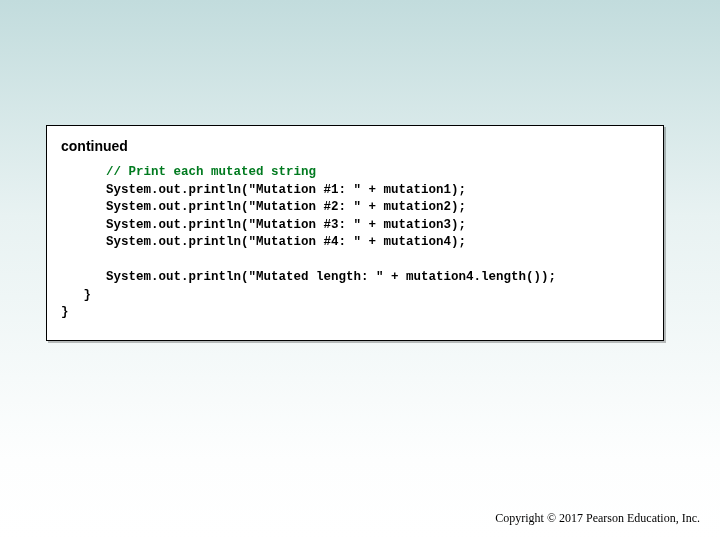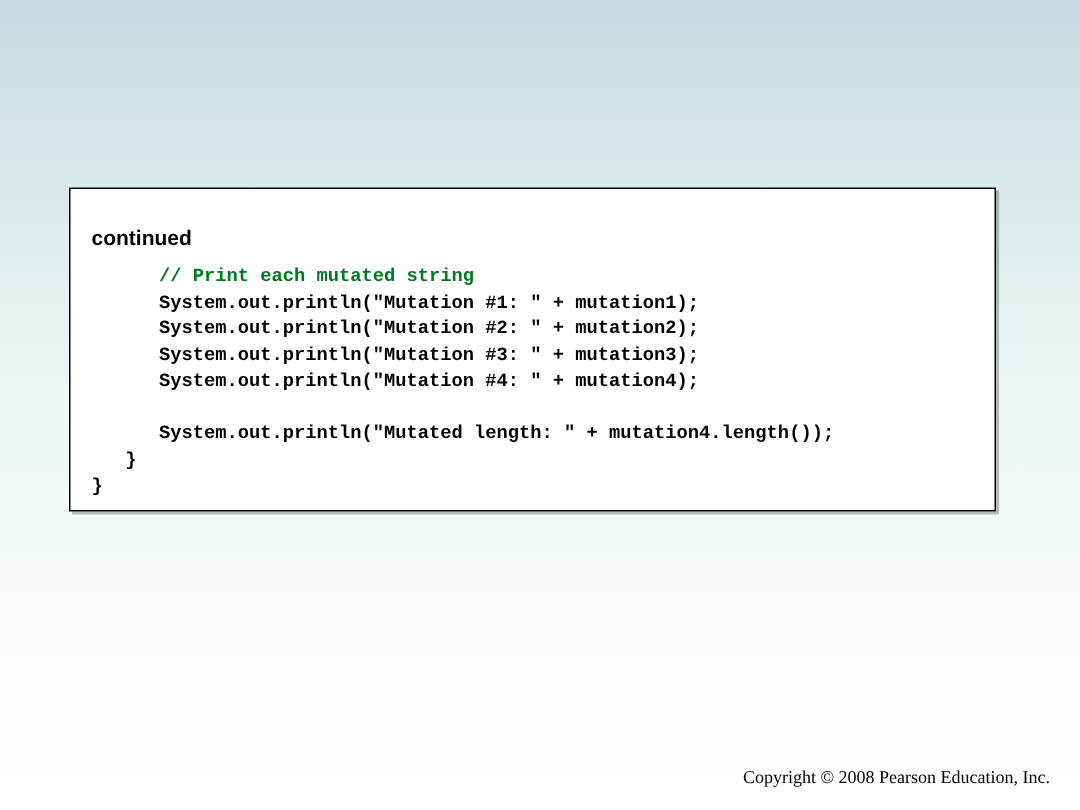"continued" .code-box { padding: 24px 14px 12px 14px -> 12px 14px 12px 14px }
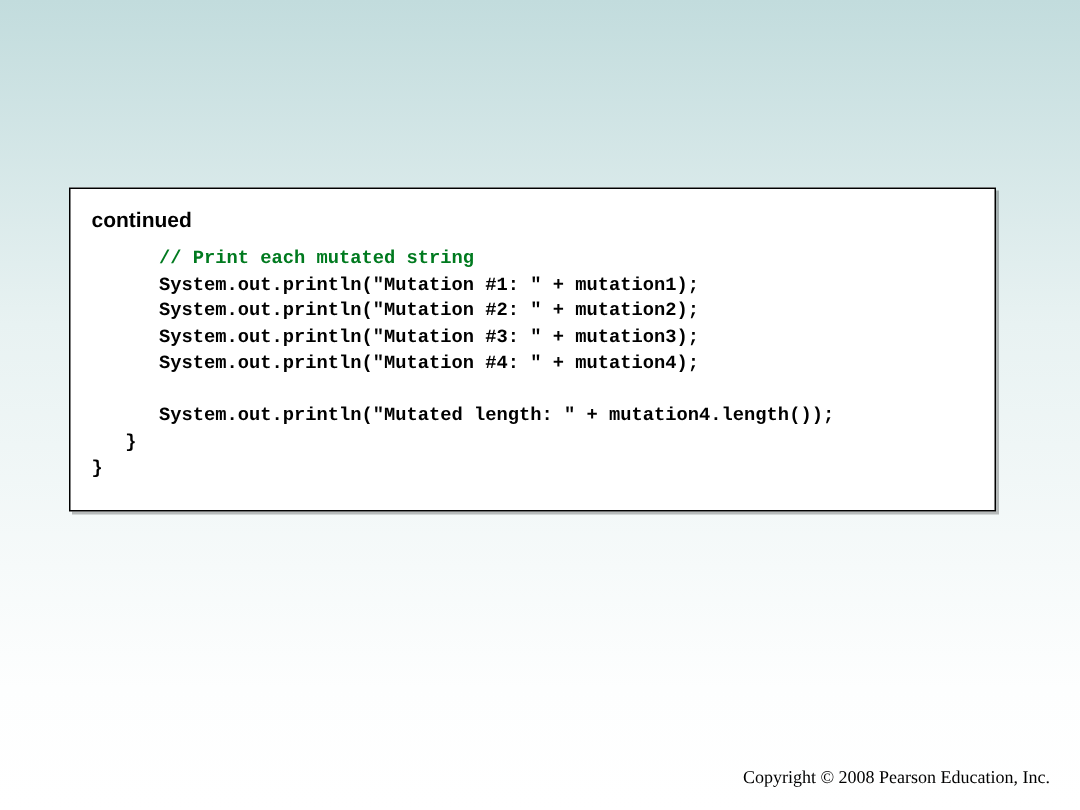"Copyright © 2008 Pearson Education," div.copyright { text: 2008 -> 2017 }
